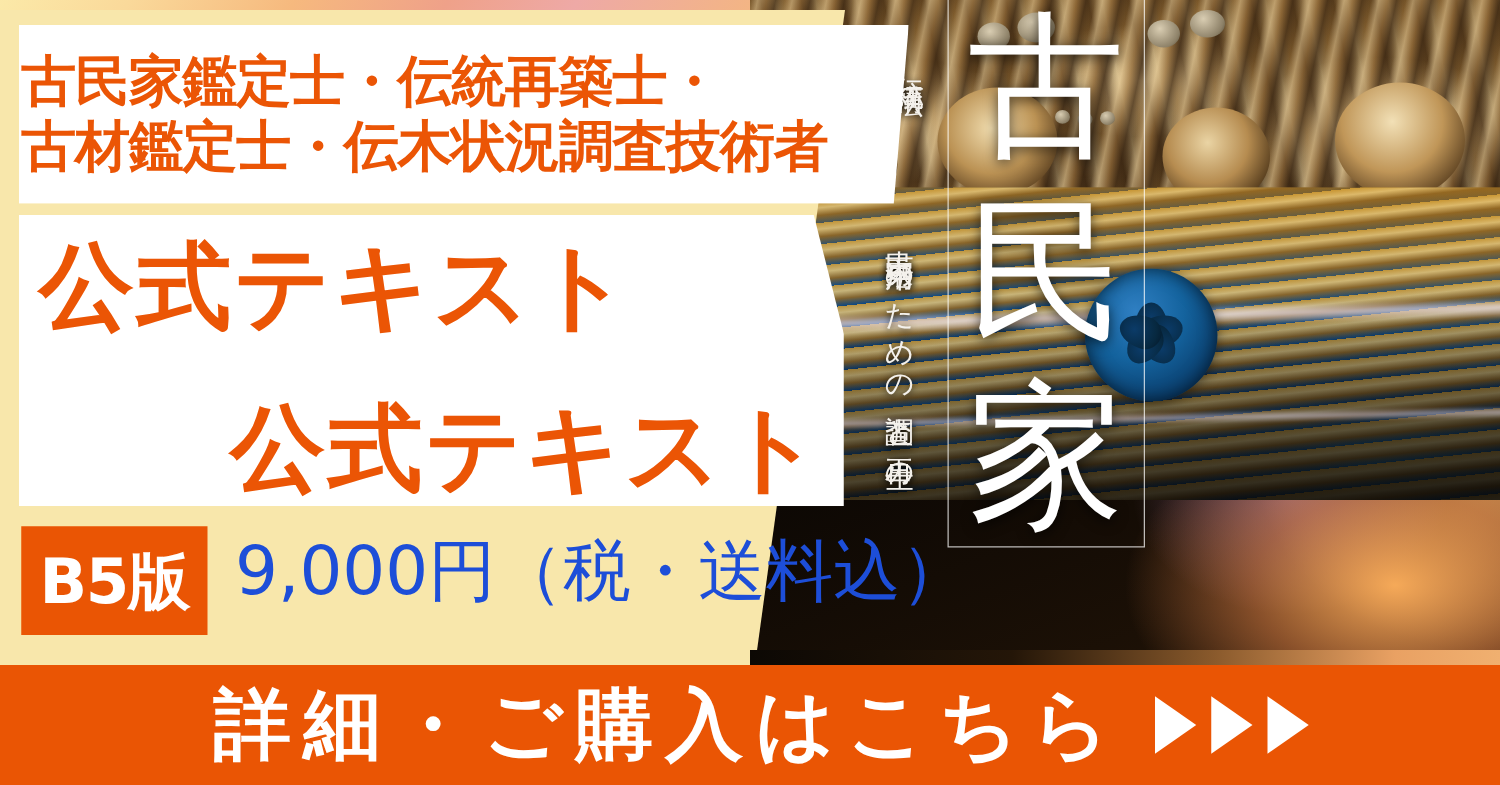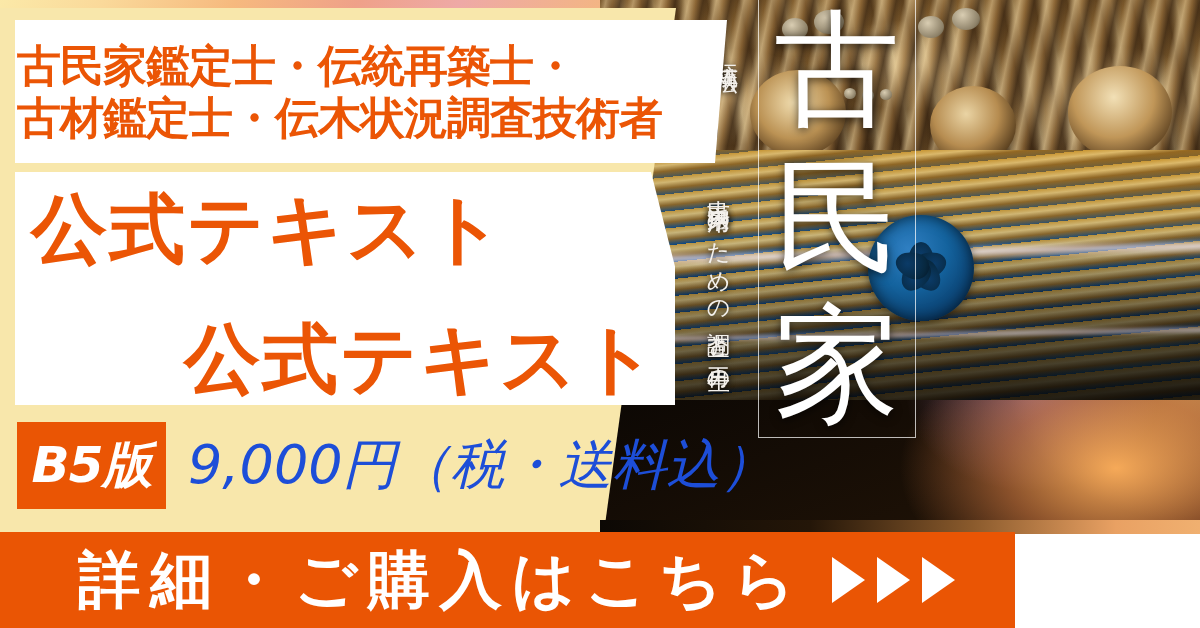"B5版" .price-row { align-items: center -> none; font-style: italic -> none }
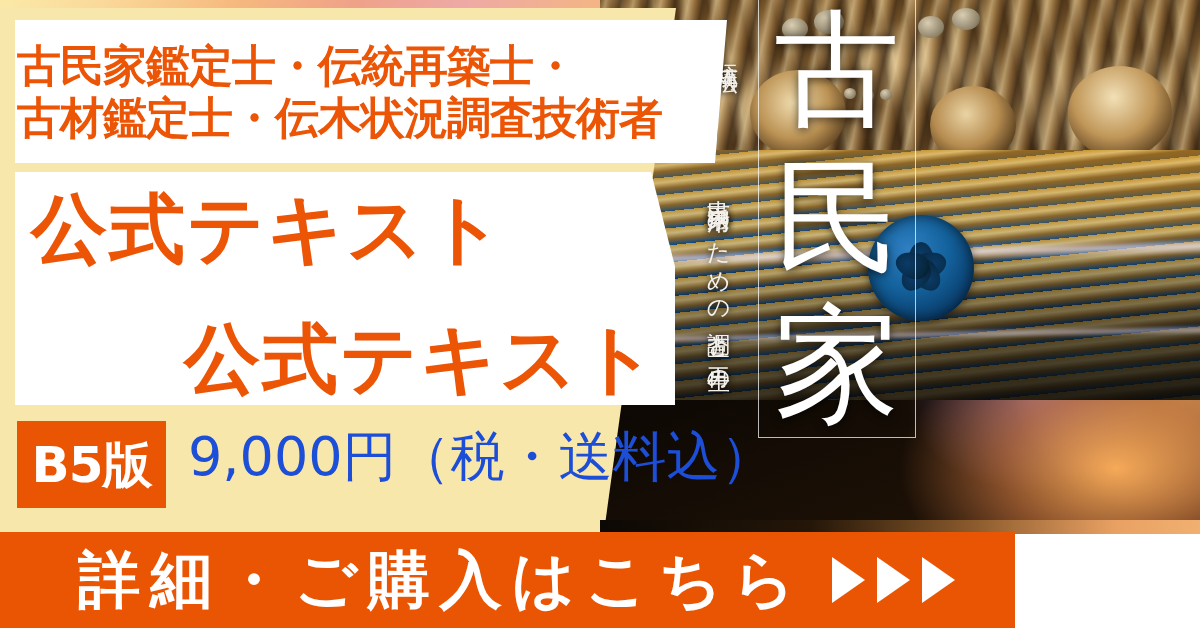"詳細・ご購入はこちら" .cta { width: 1015px -> 1200px }
